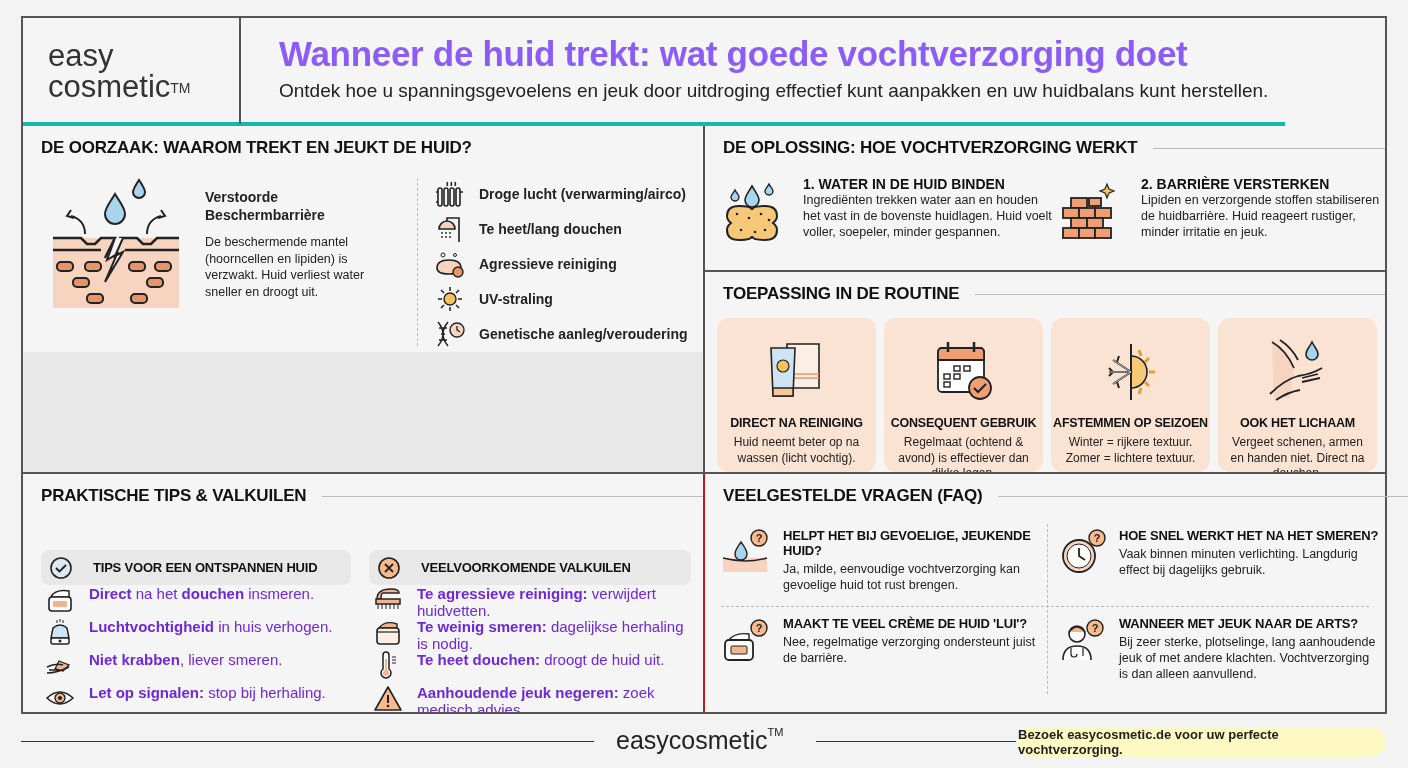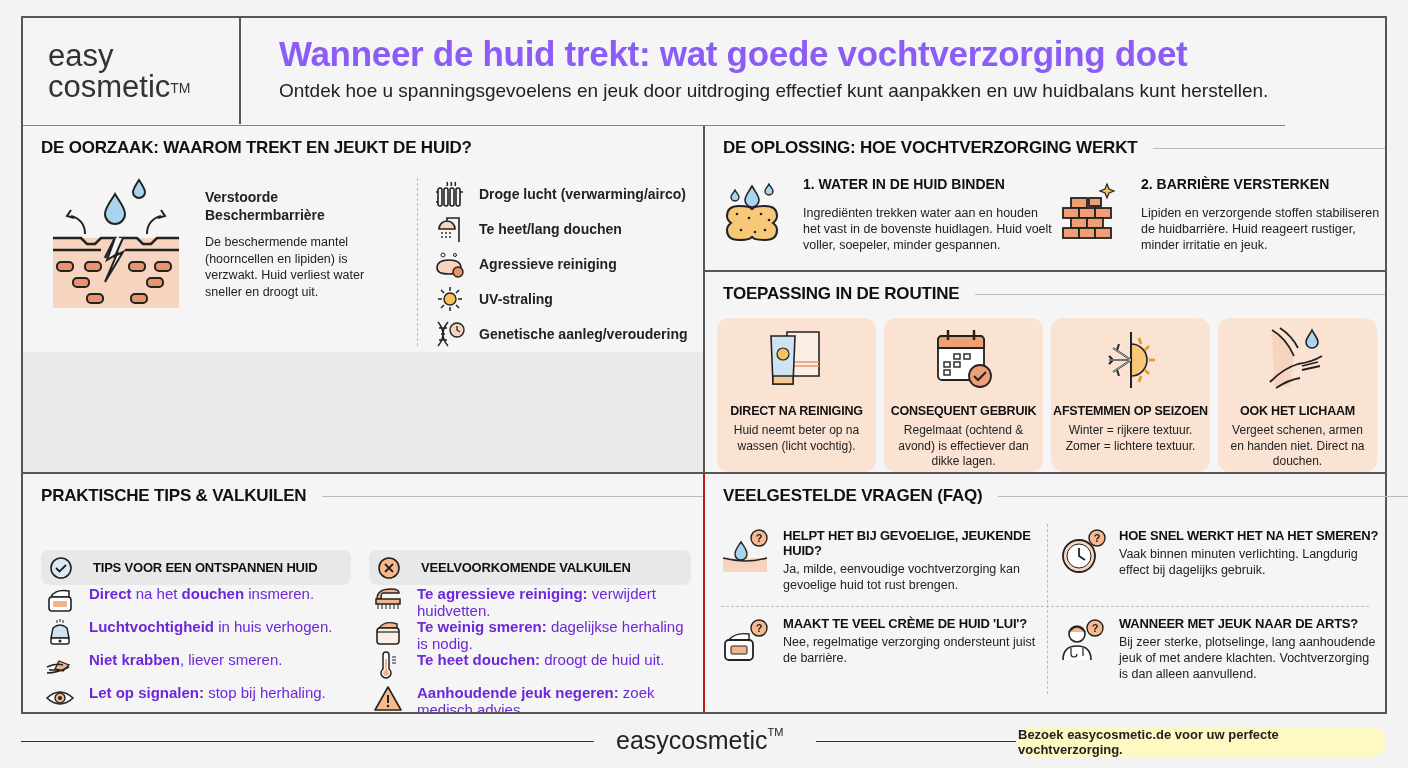"easy" .header { border-bottom: 1px solid #14b8a6 -> 4px solid #14b8a6 }
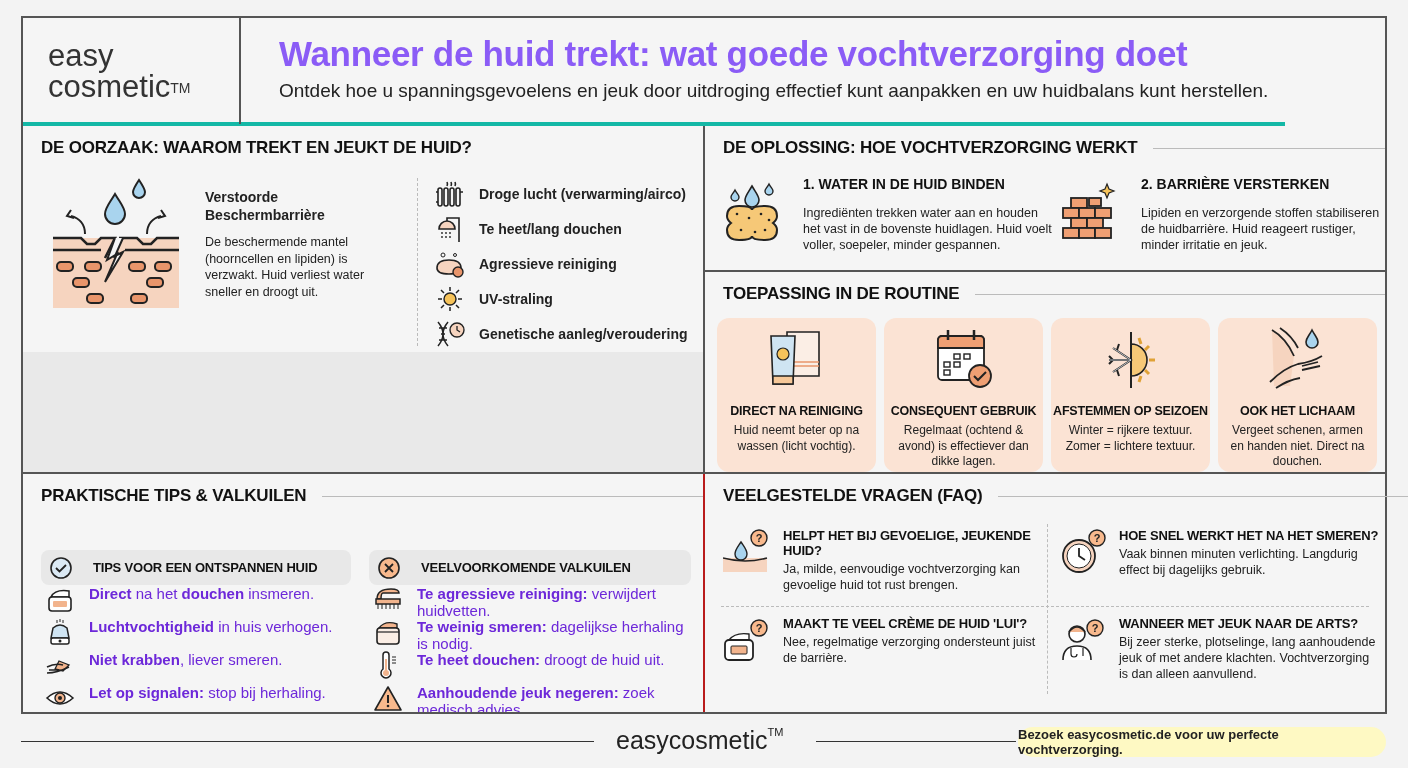"1. WATER IN DE HUID" .sol-item h3 { margin-bottom: 13px -> 0 }
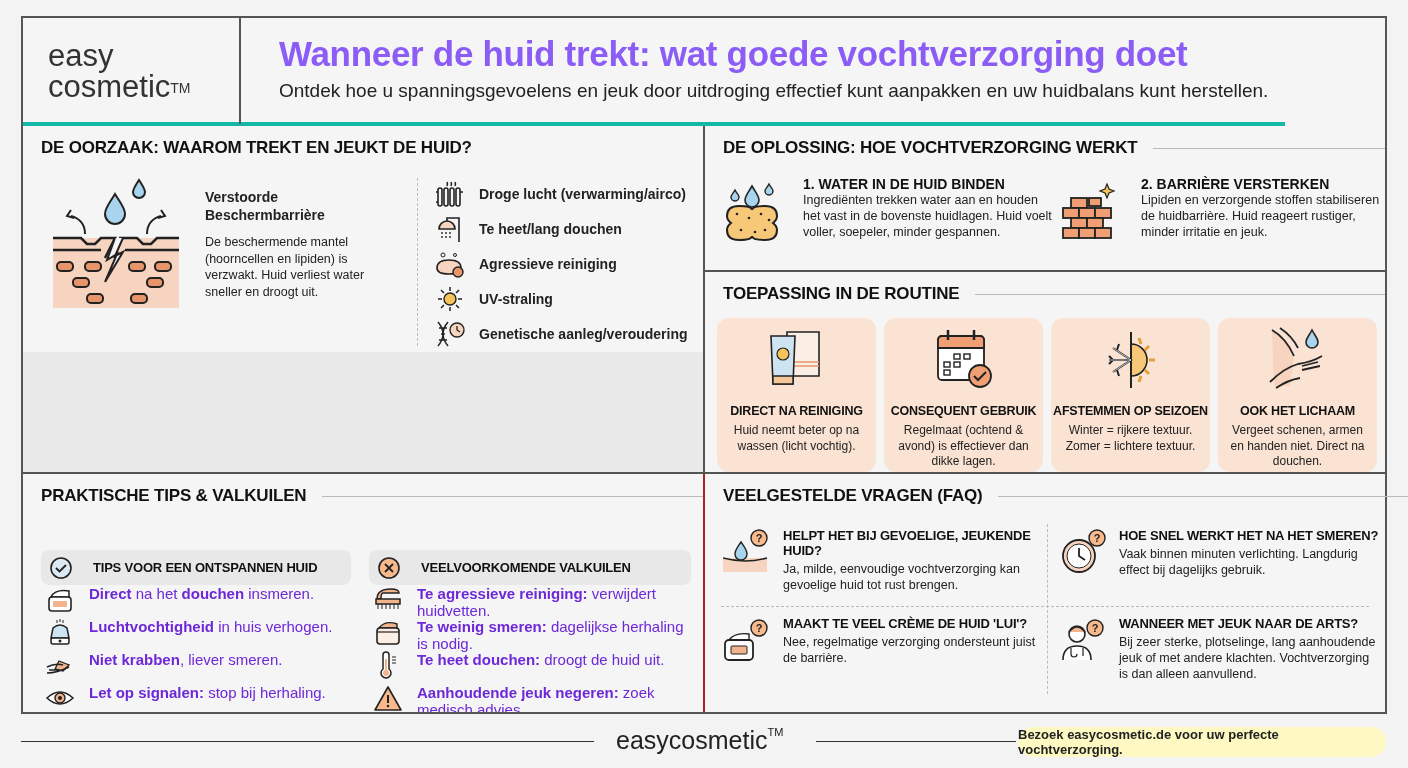"DIRECT NA REINIGING" .card { padding-top: 8px -> 20px }
